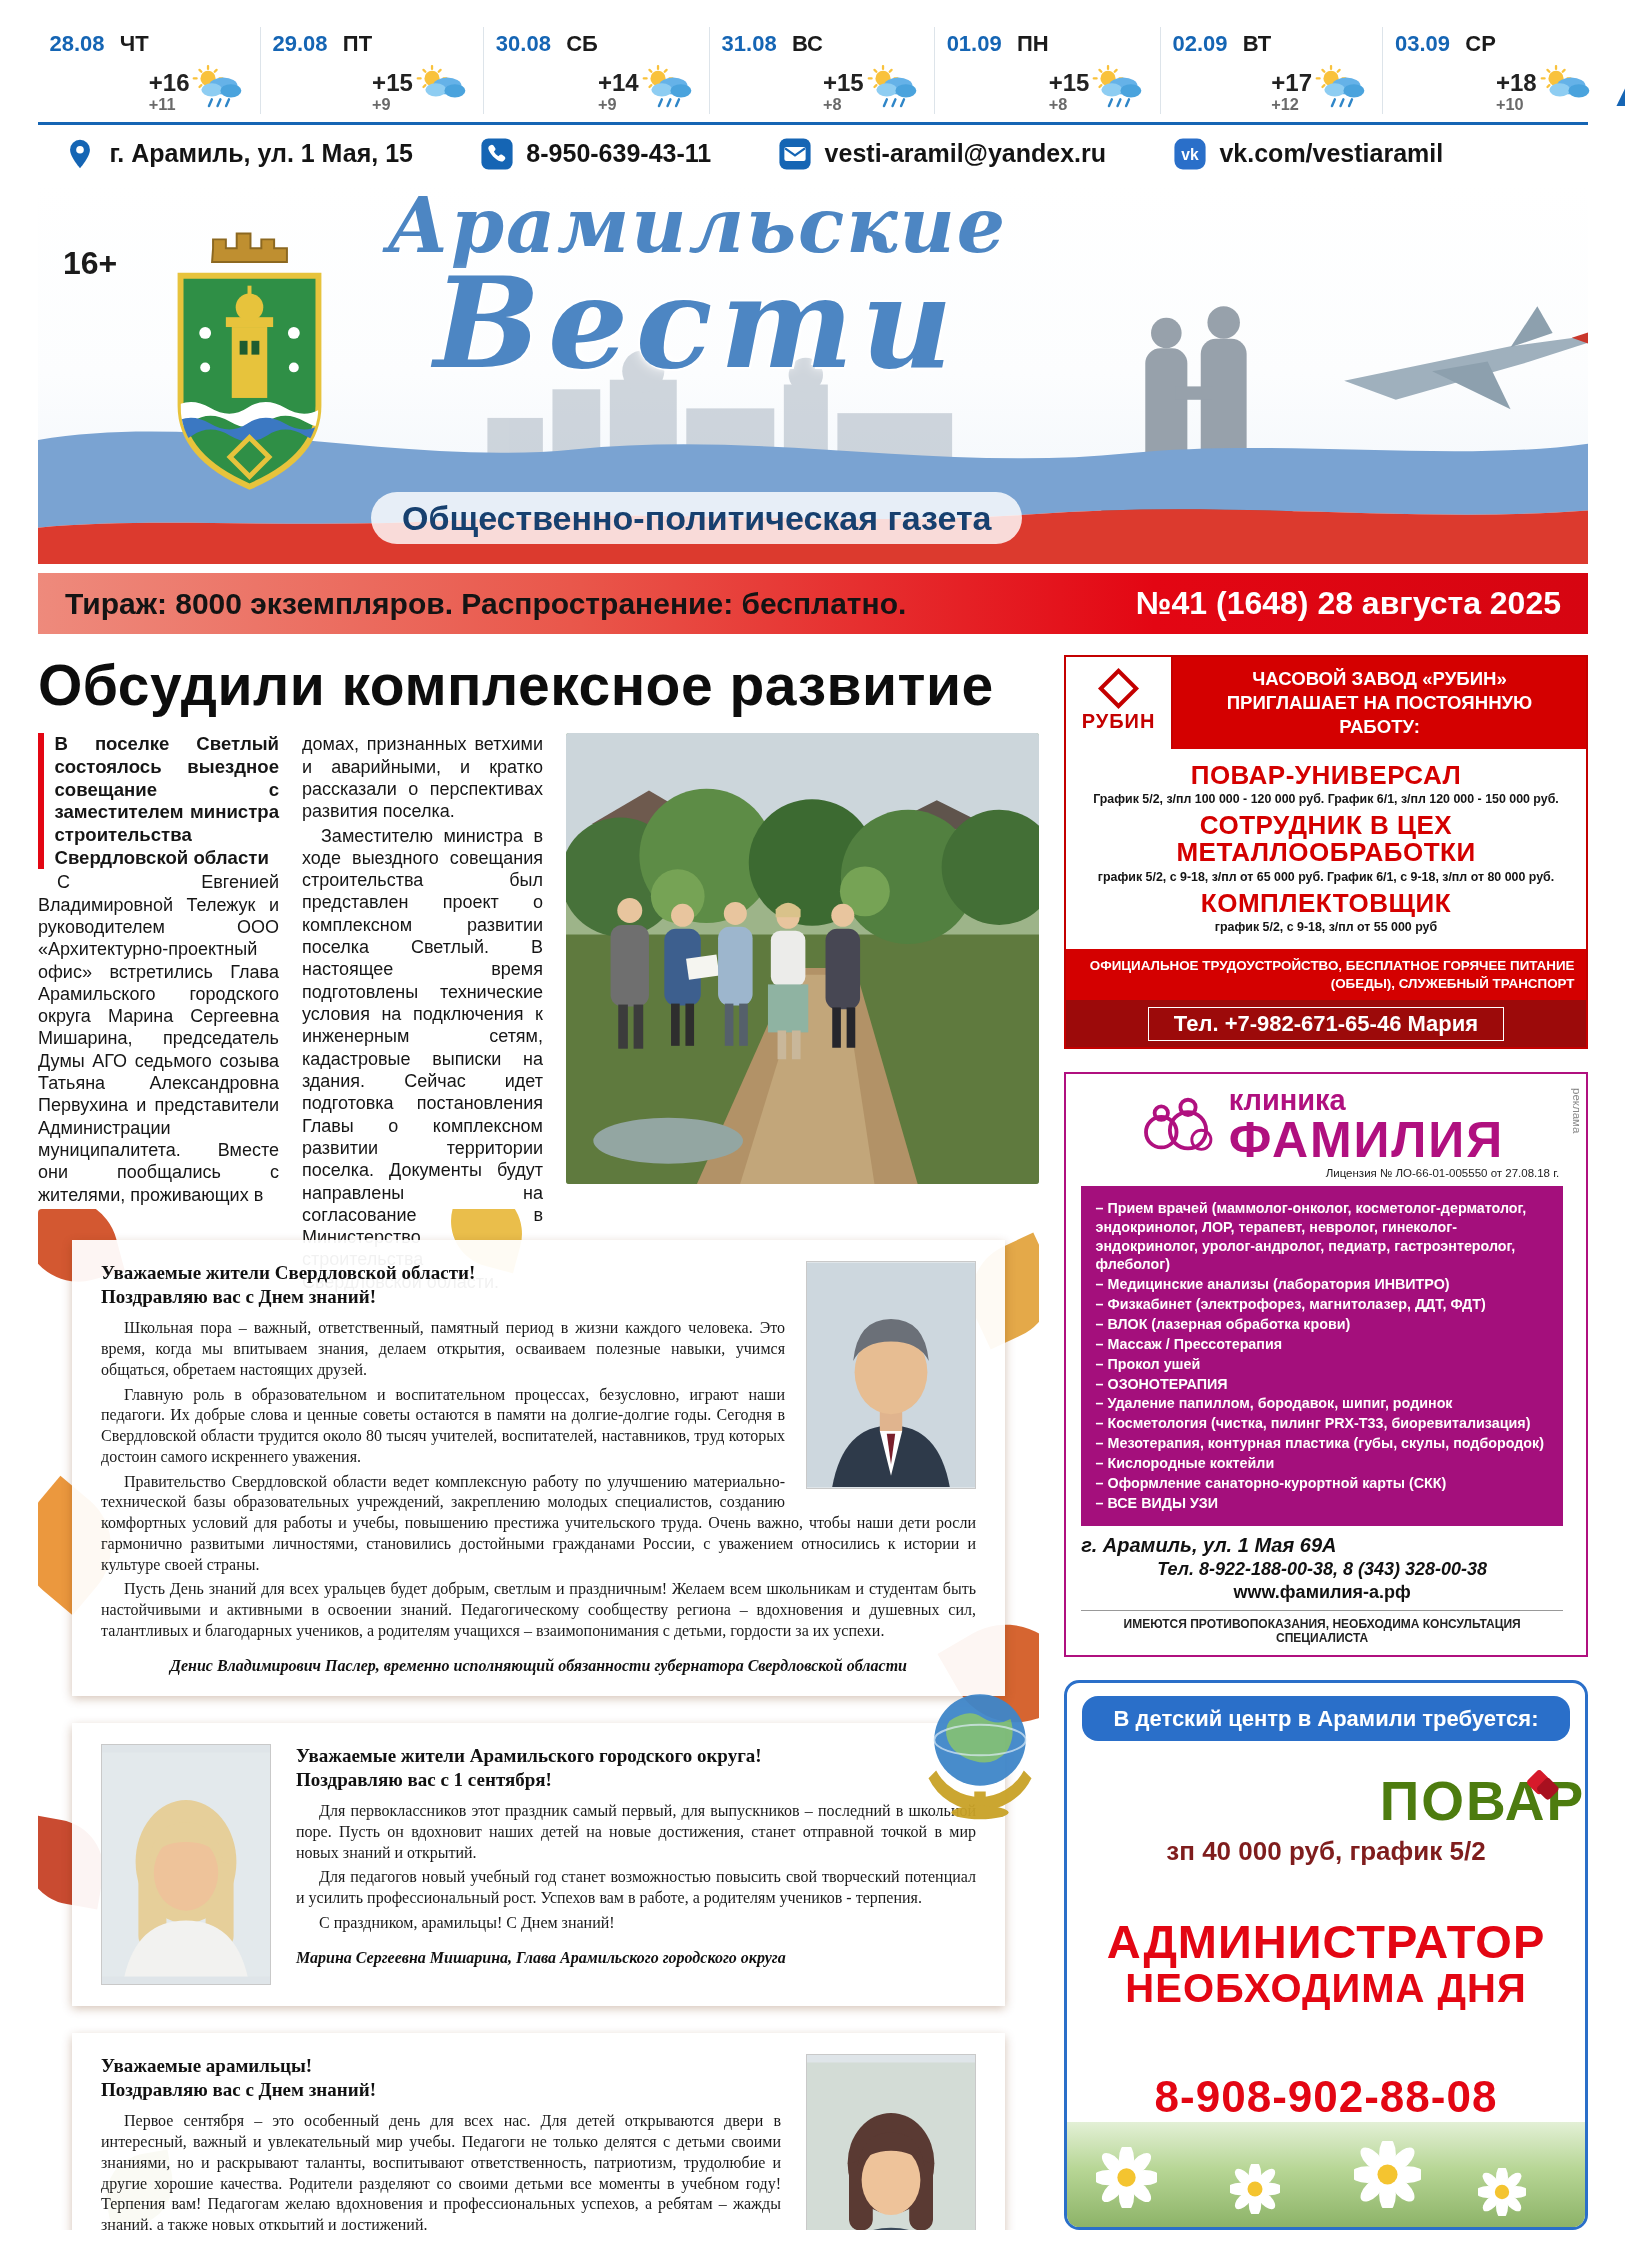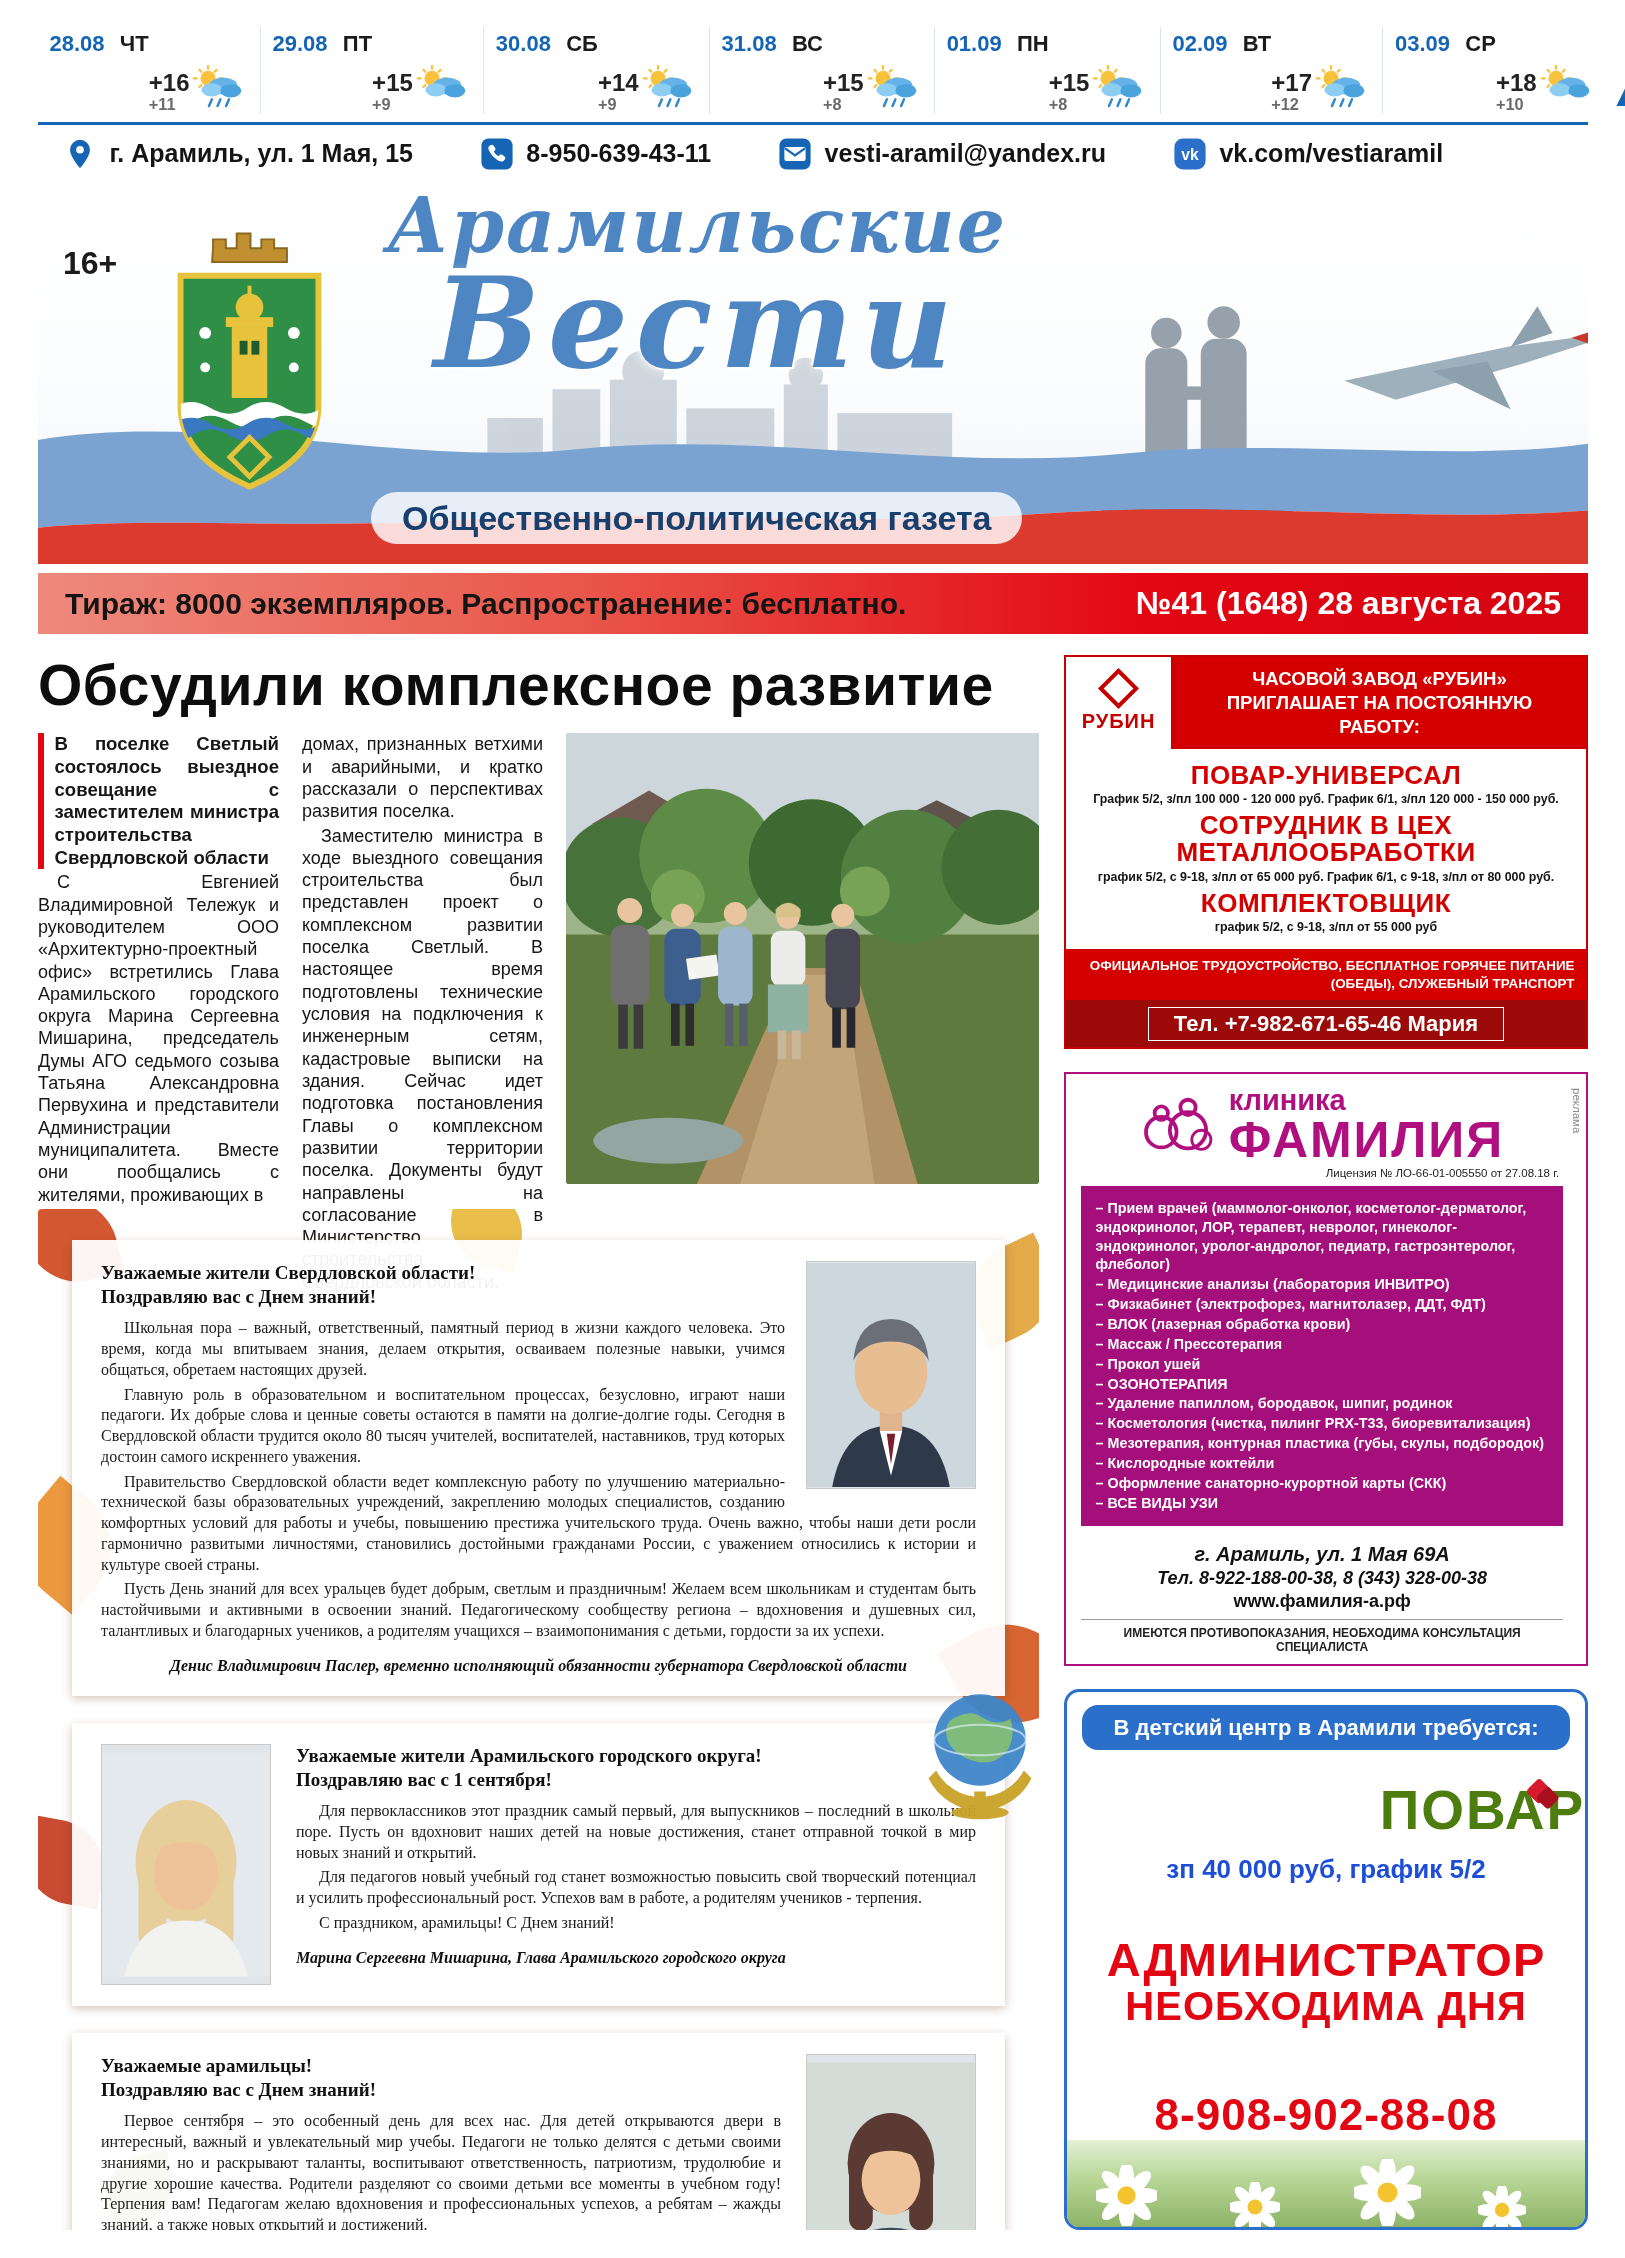"г. Арамиль, ул. 1 Мая" .fam-address { margin-top: 17px -> 8px; text-align: center -> left }
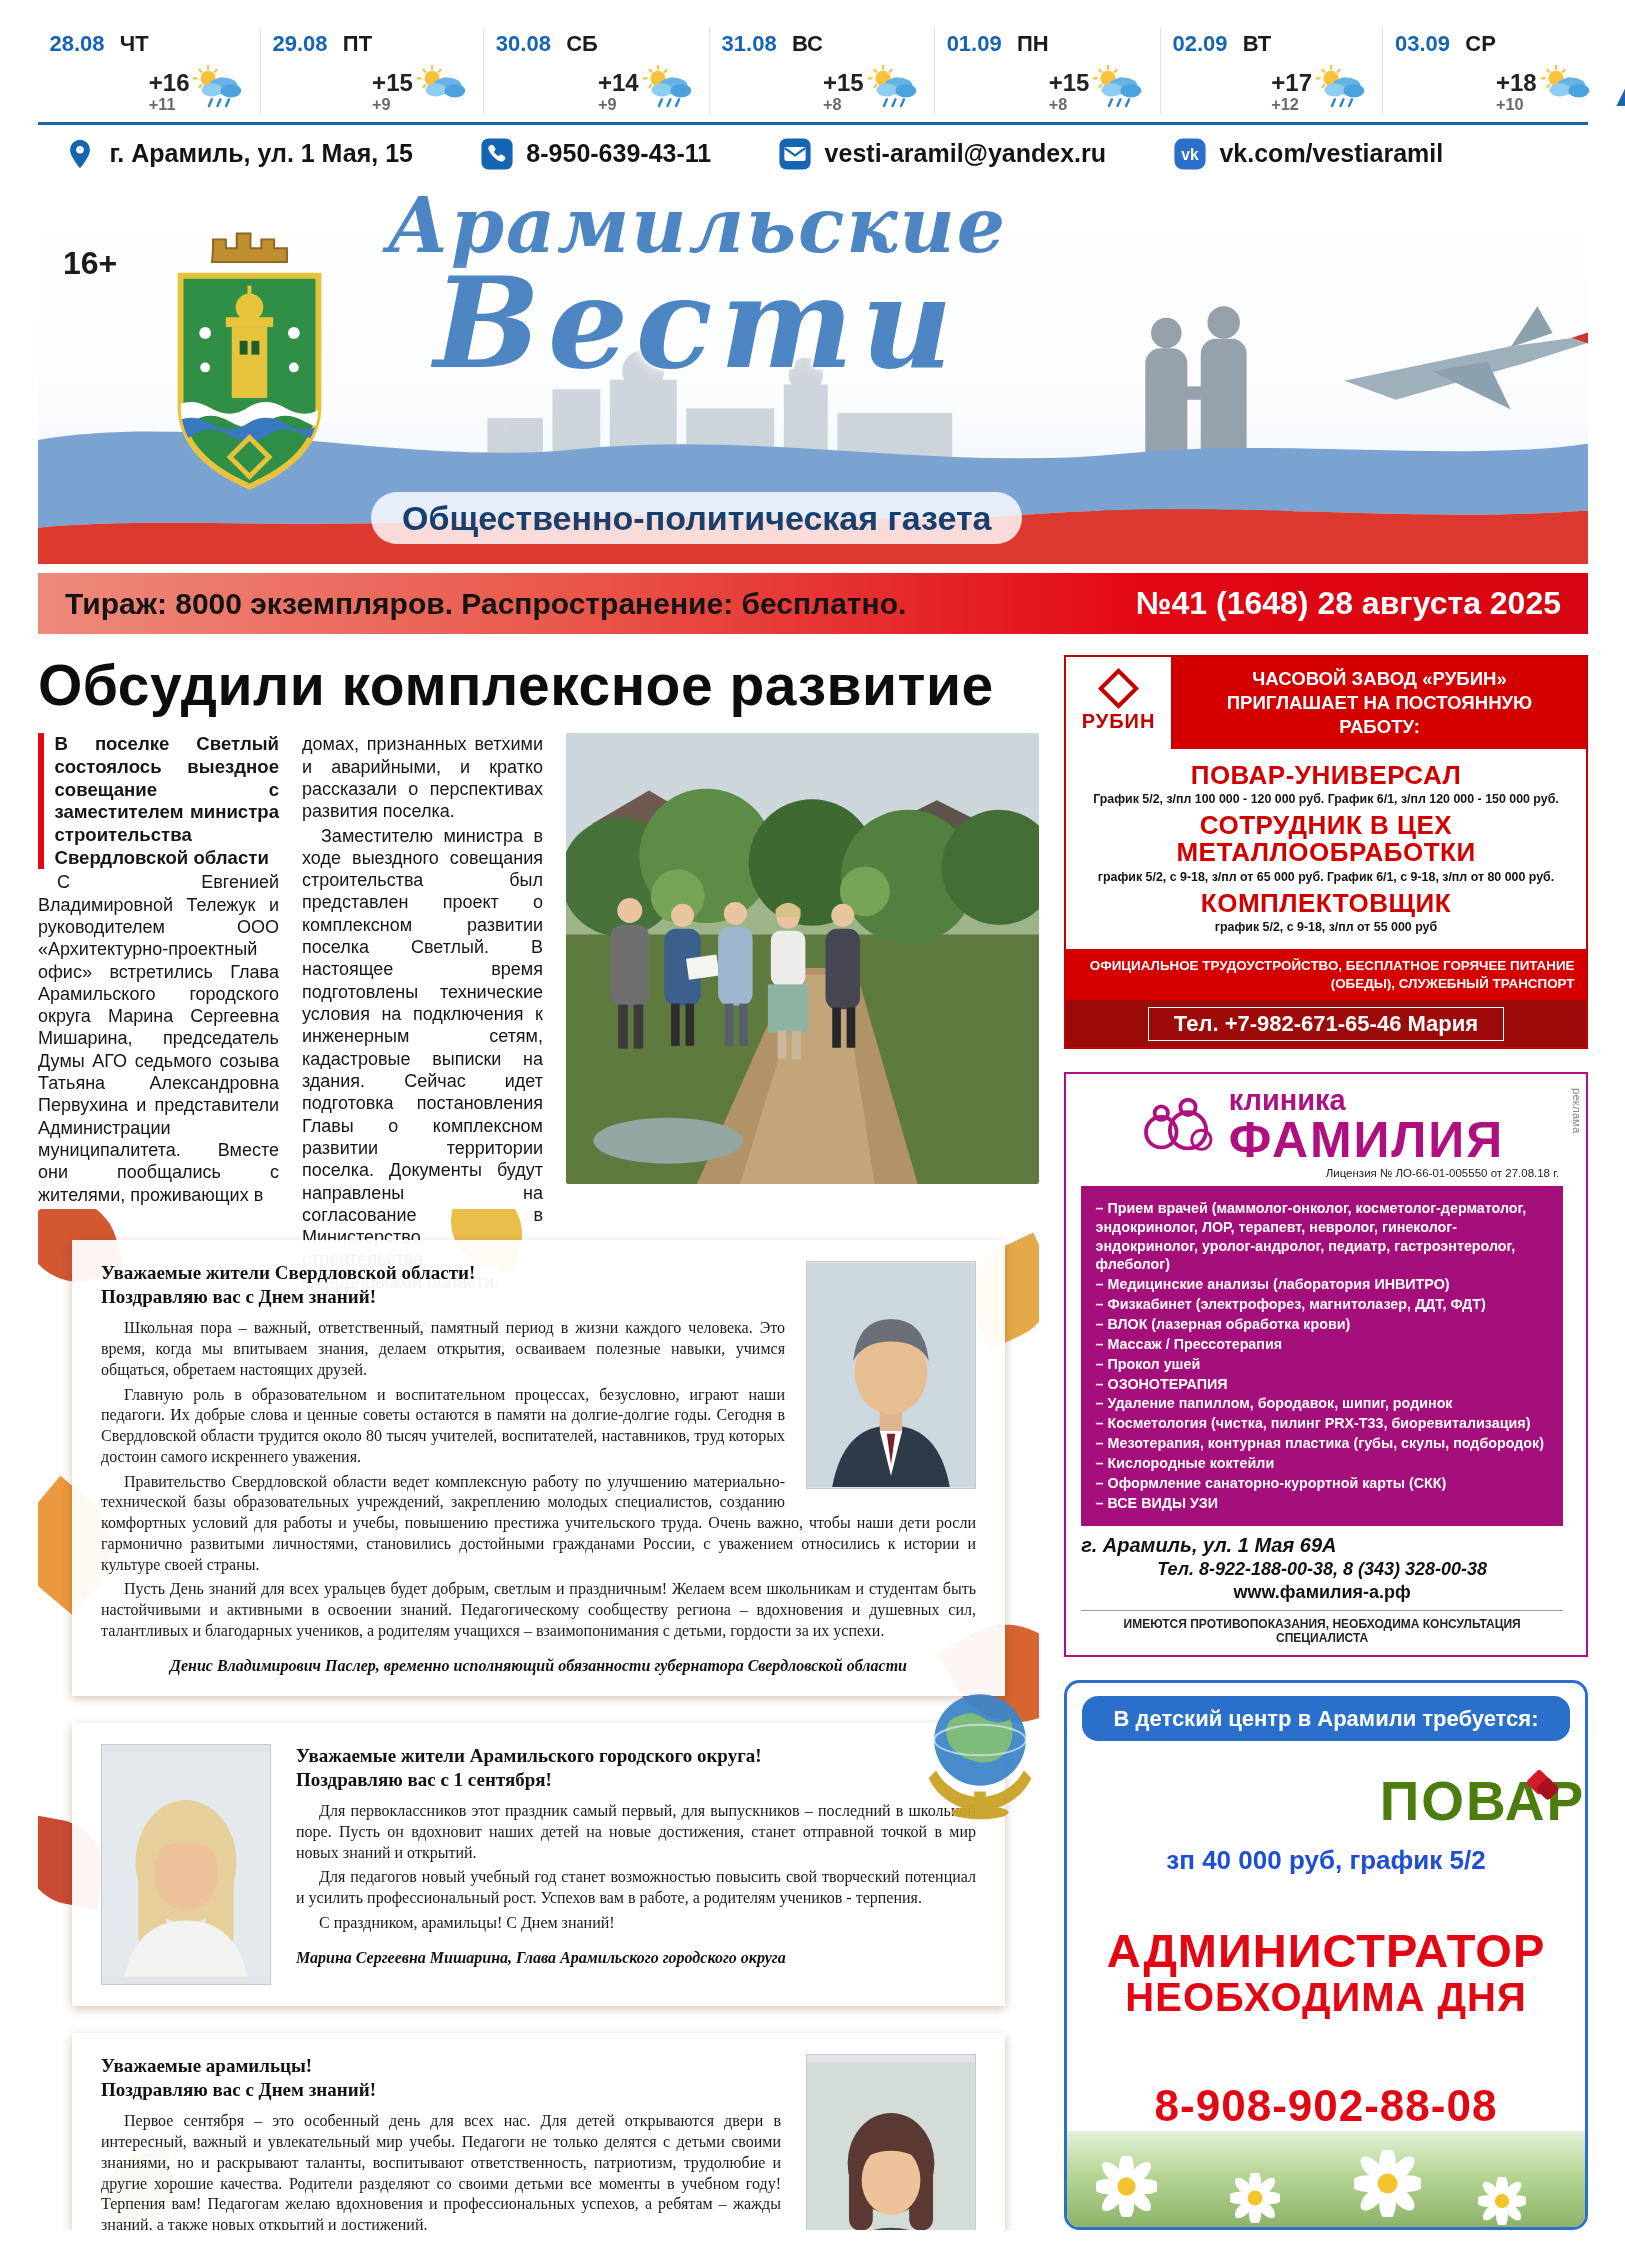"зп 40 000 руб, график" .day-job1-details { color: #1d4ed8 -> #7f1d1d; margin-top: 16px -> 7px }
